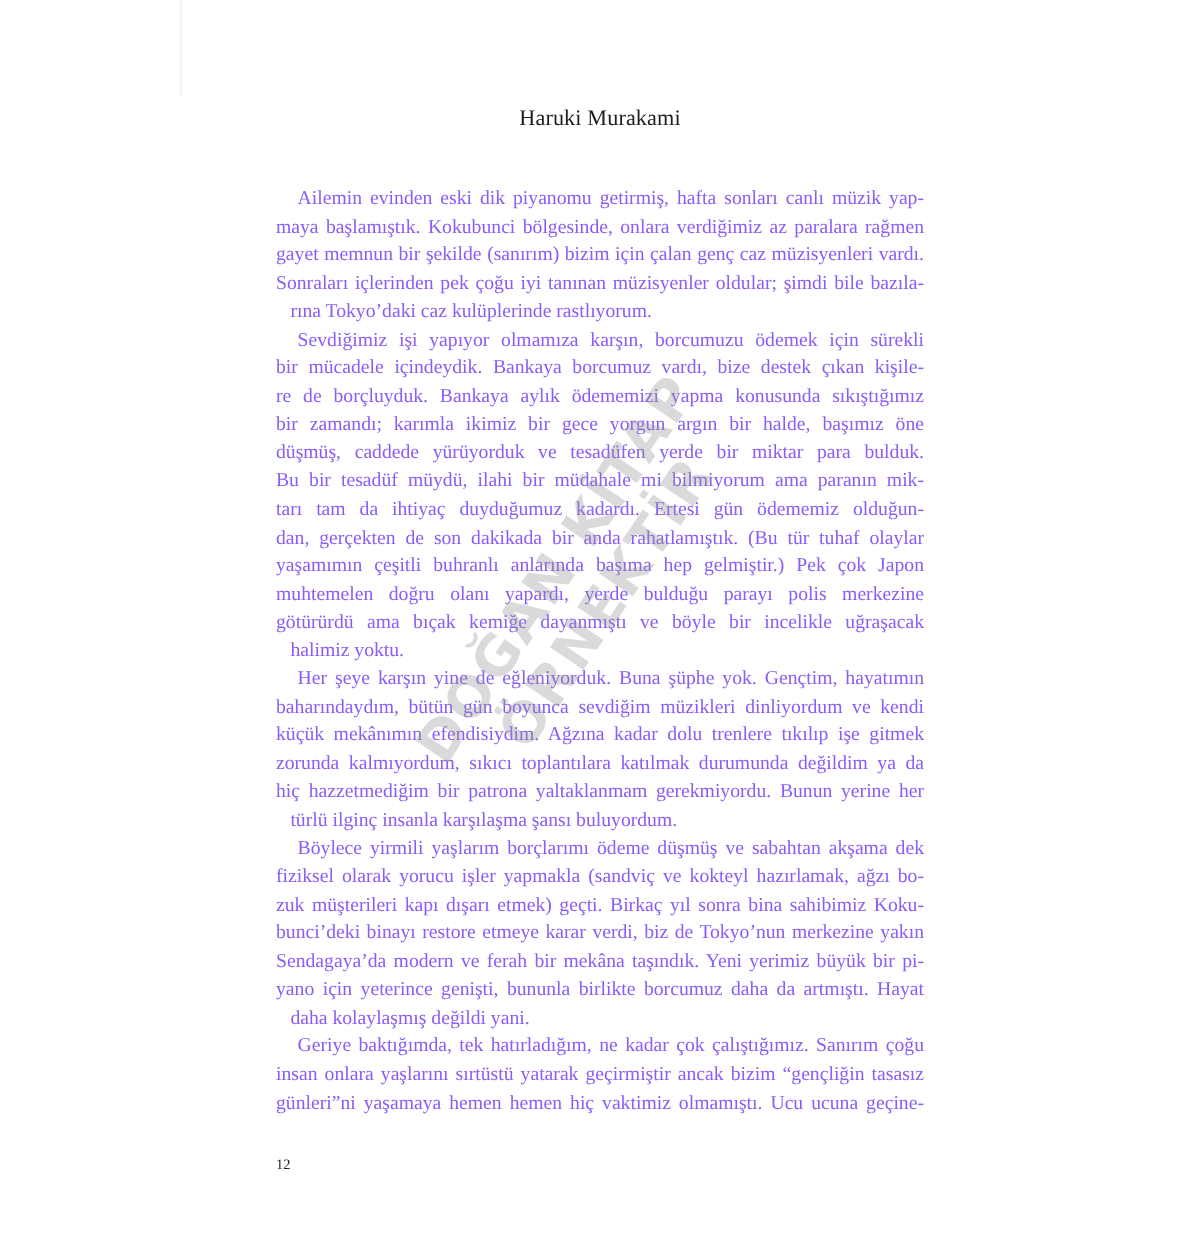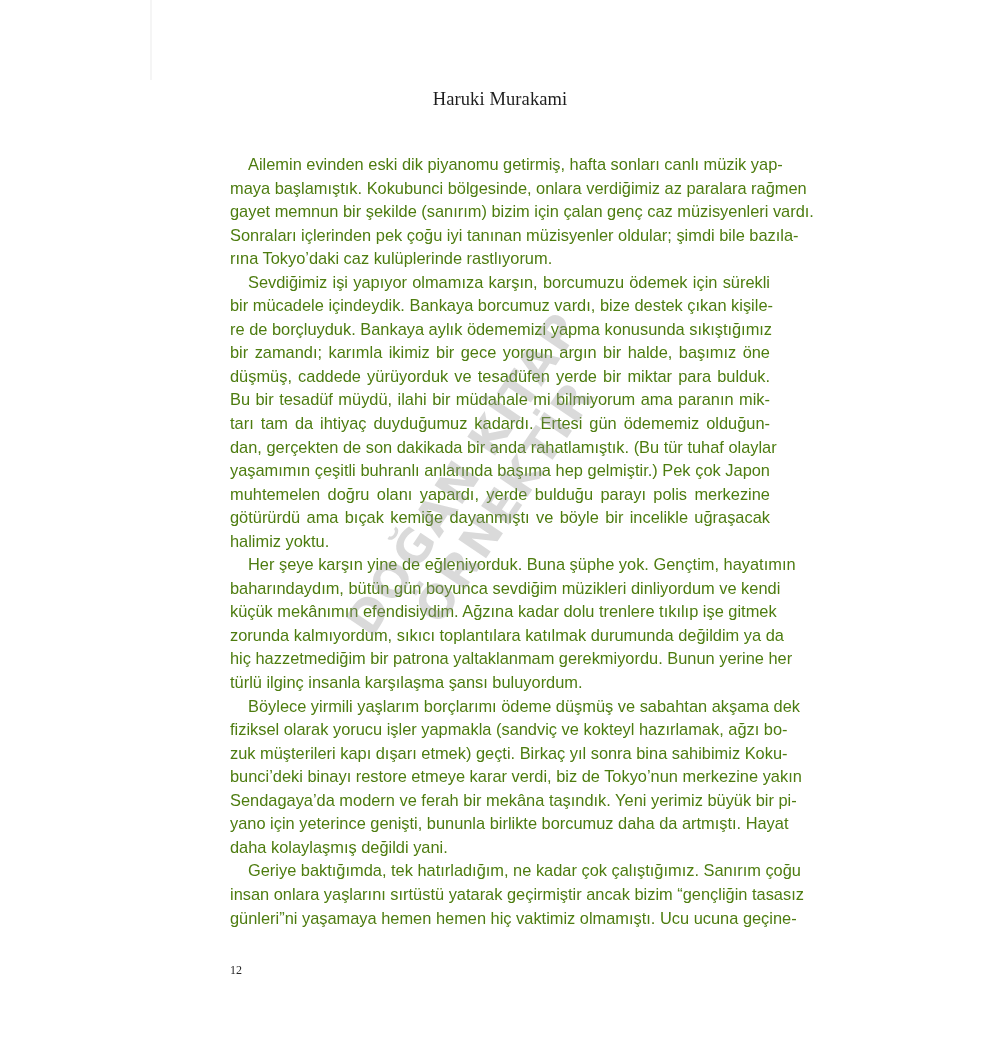"Ailemin evinden eski dik piyanomu" .body-text { color: #4d7c0f -> #8b5cf6; font-family: Liberation Sans, sans-serif -> Liberation Serif, serif }
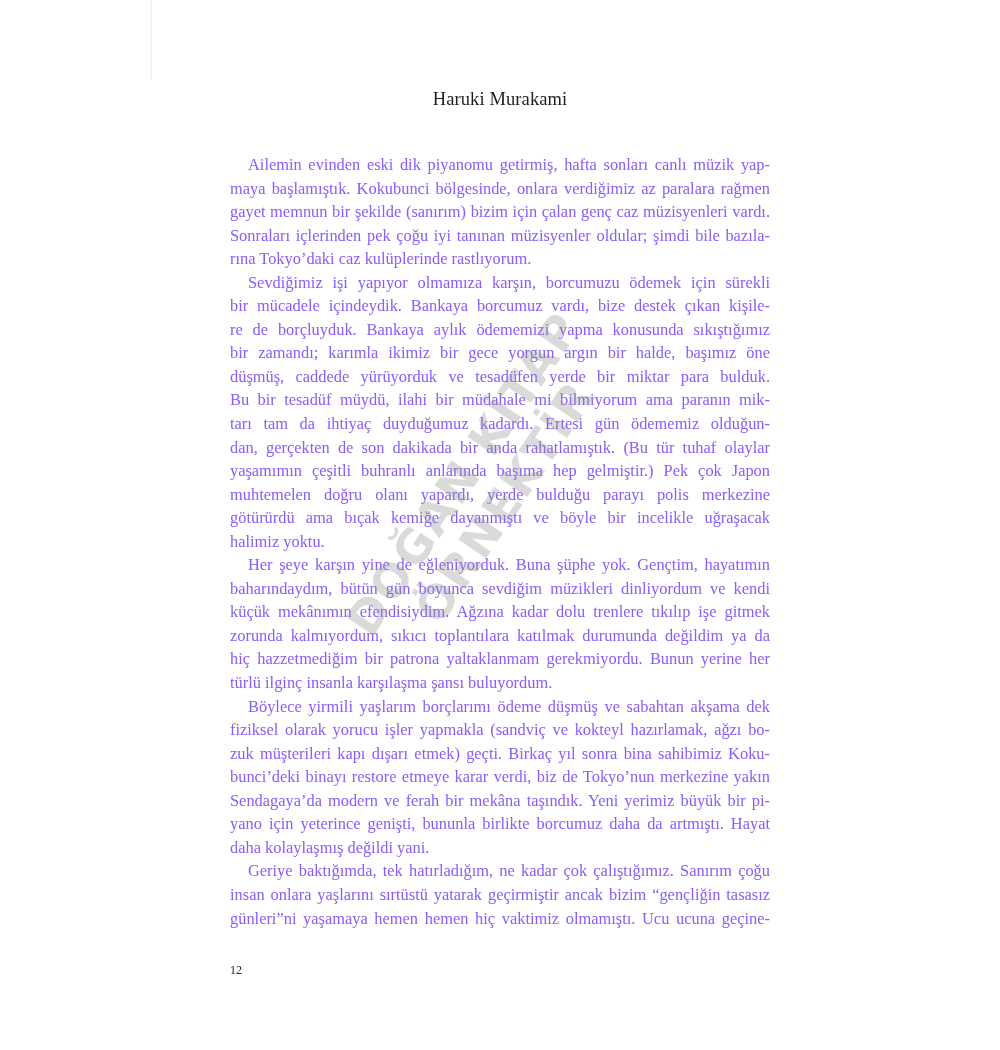"rına Tokyo’daki caz kulüplerinde" .line.last { margin-left: none -> 12px }
